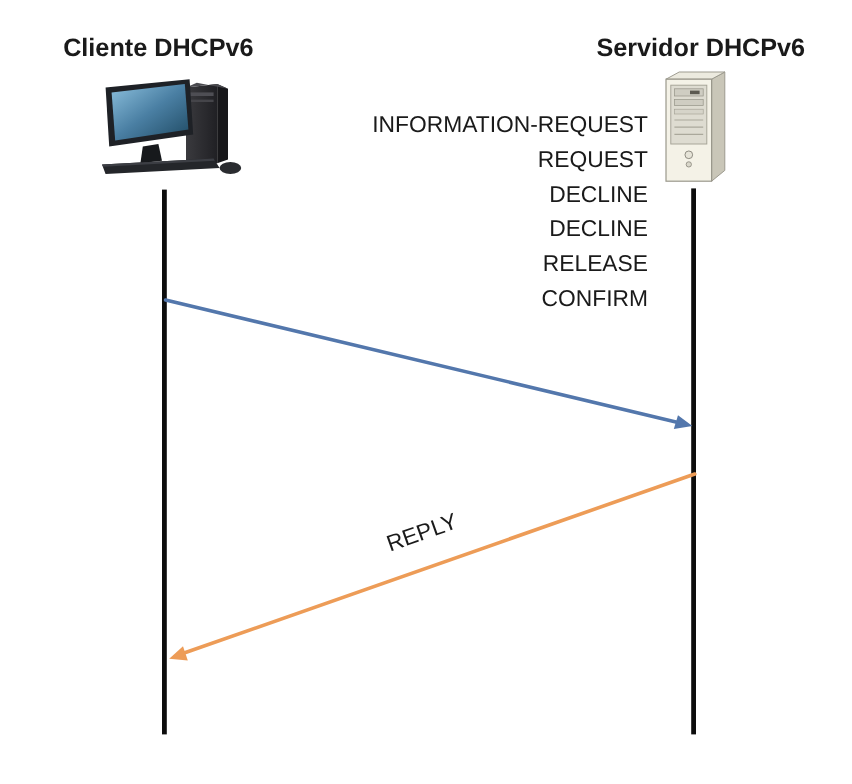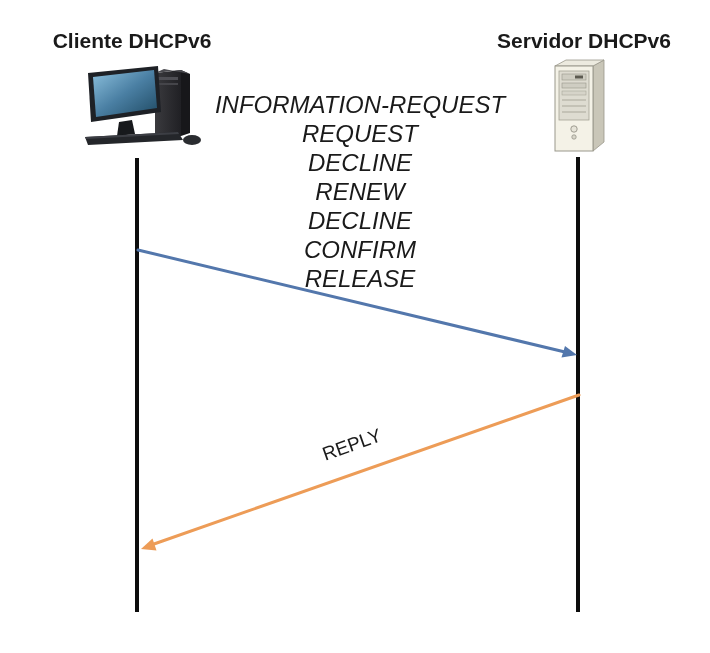"INFORMATION-REQUEST" #request-messages { font-size: 24px -> 19px; font-style: italic -> none; text-align: center -> right }
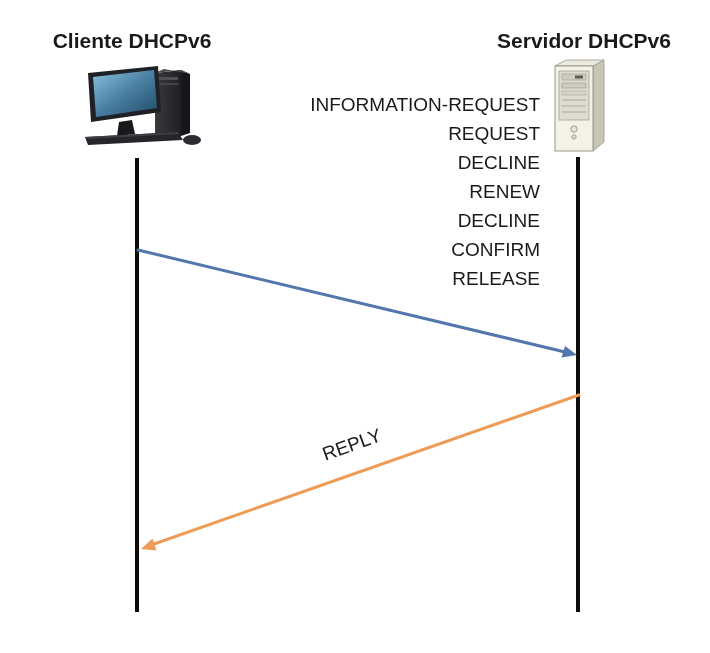"RENEW" div { html: <div>RENEW</div> -> none }
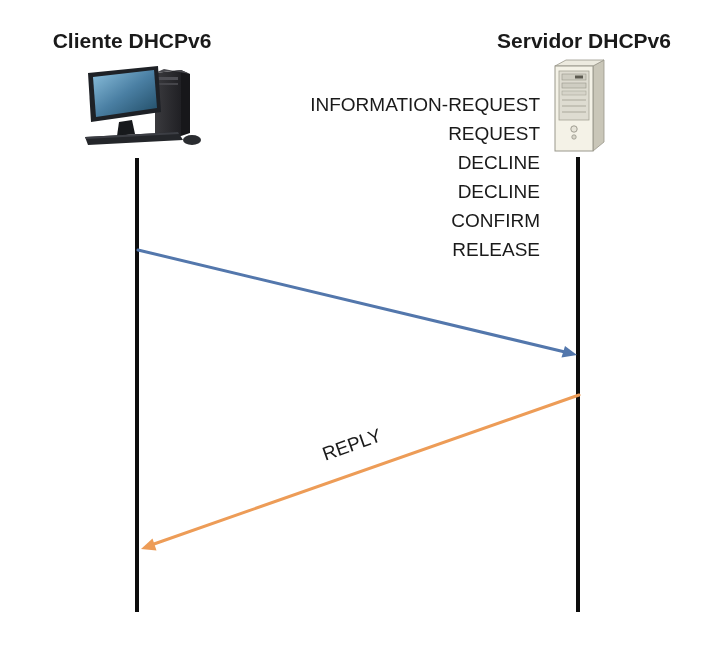"CONFIRM" div { order: before "RELEASE" -> after "RELEASE" }
